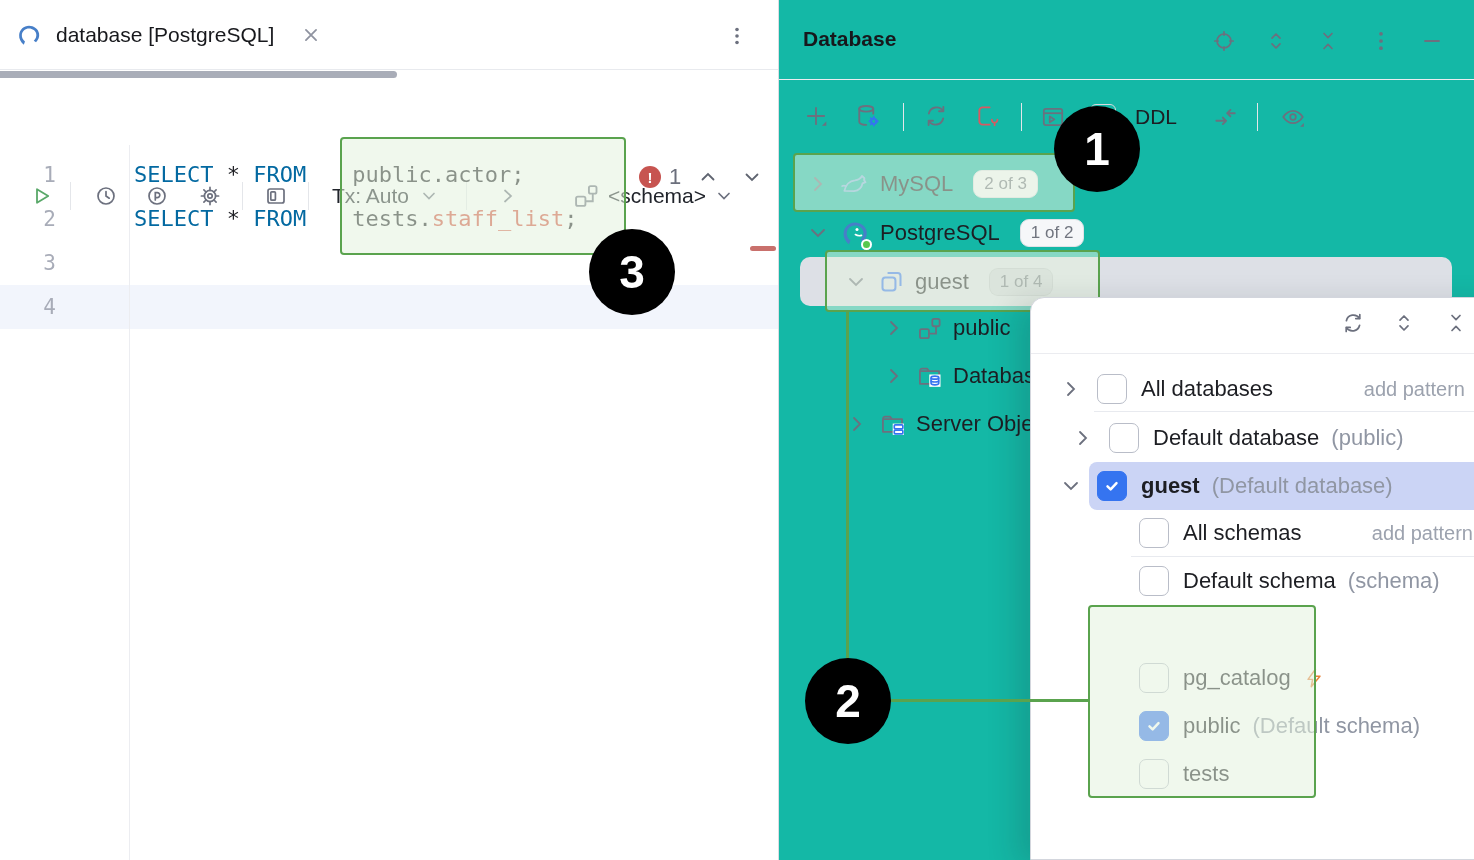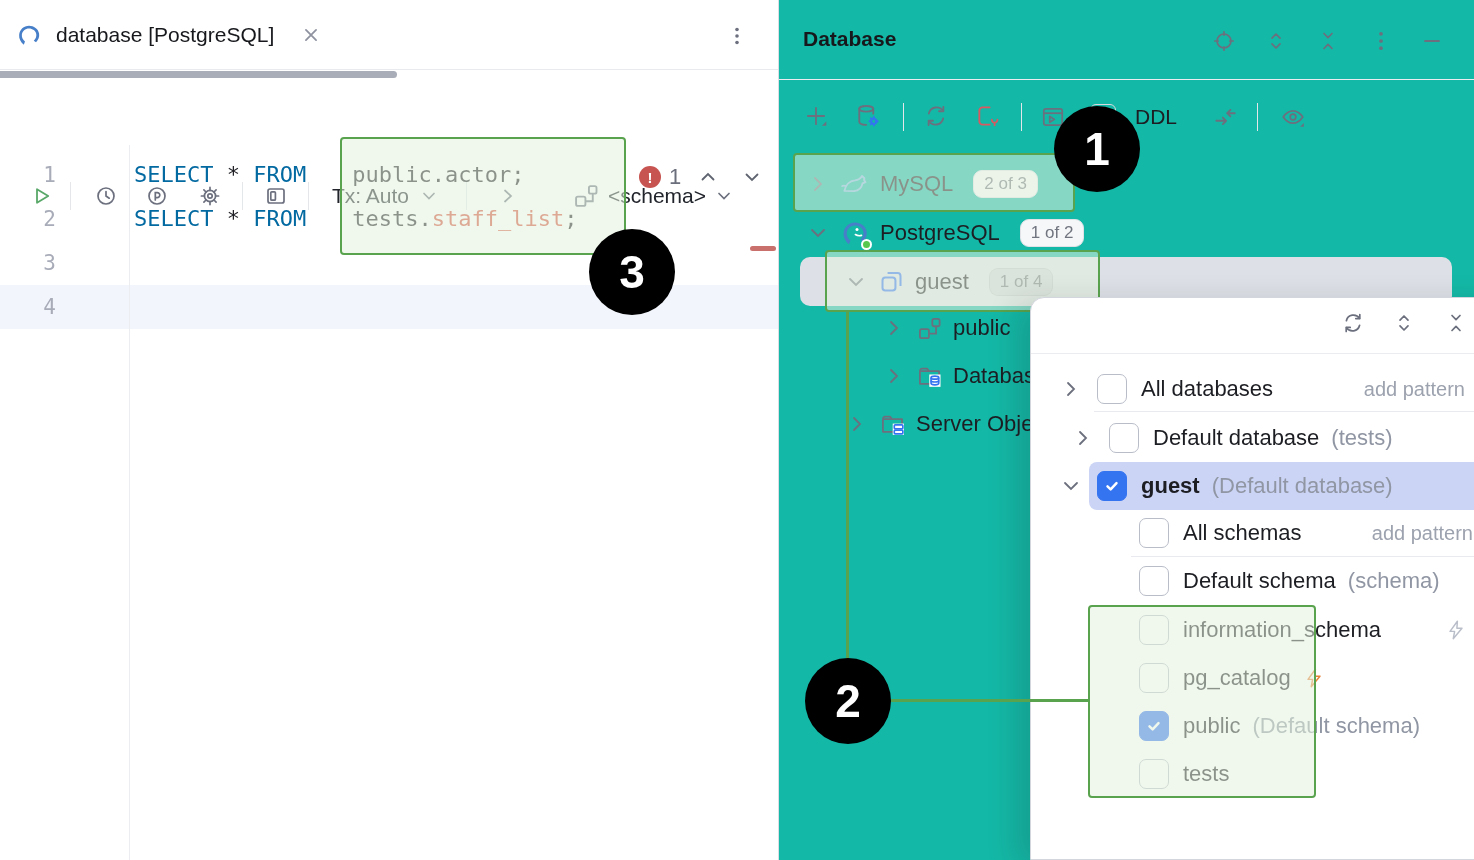"(tests)" span.psuffix { text: tests -> public }
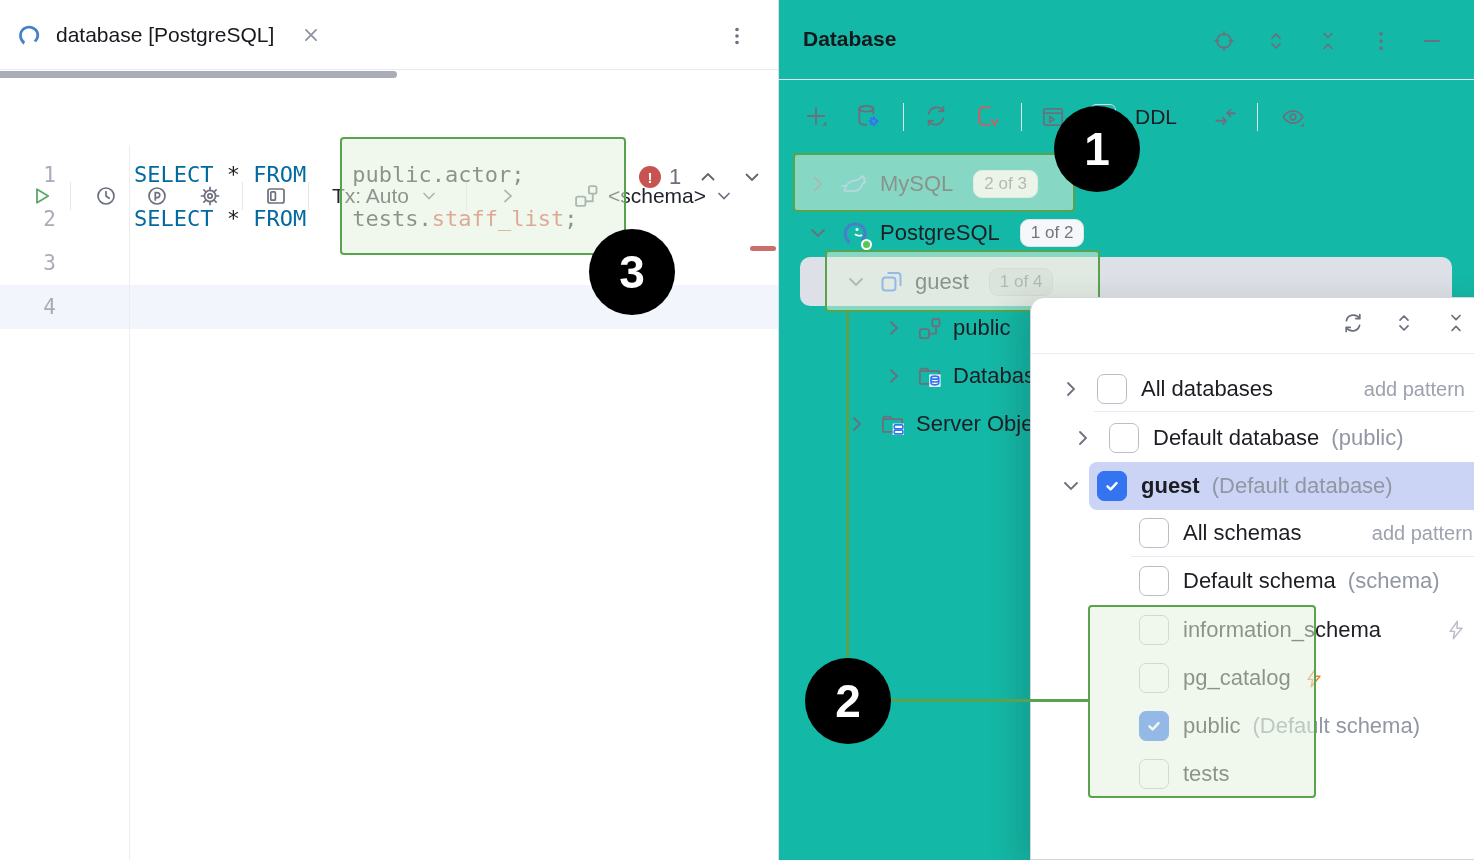"information_schema" div.prow { html: <div> <span></span> <span>information_schema</span> <svg> <path></path> </svg> </div> -> none }
